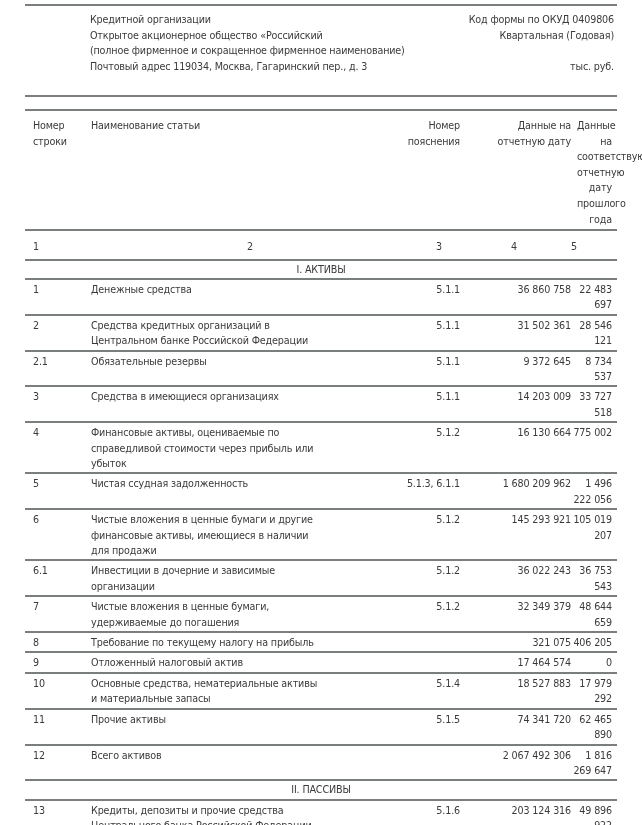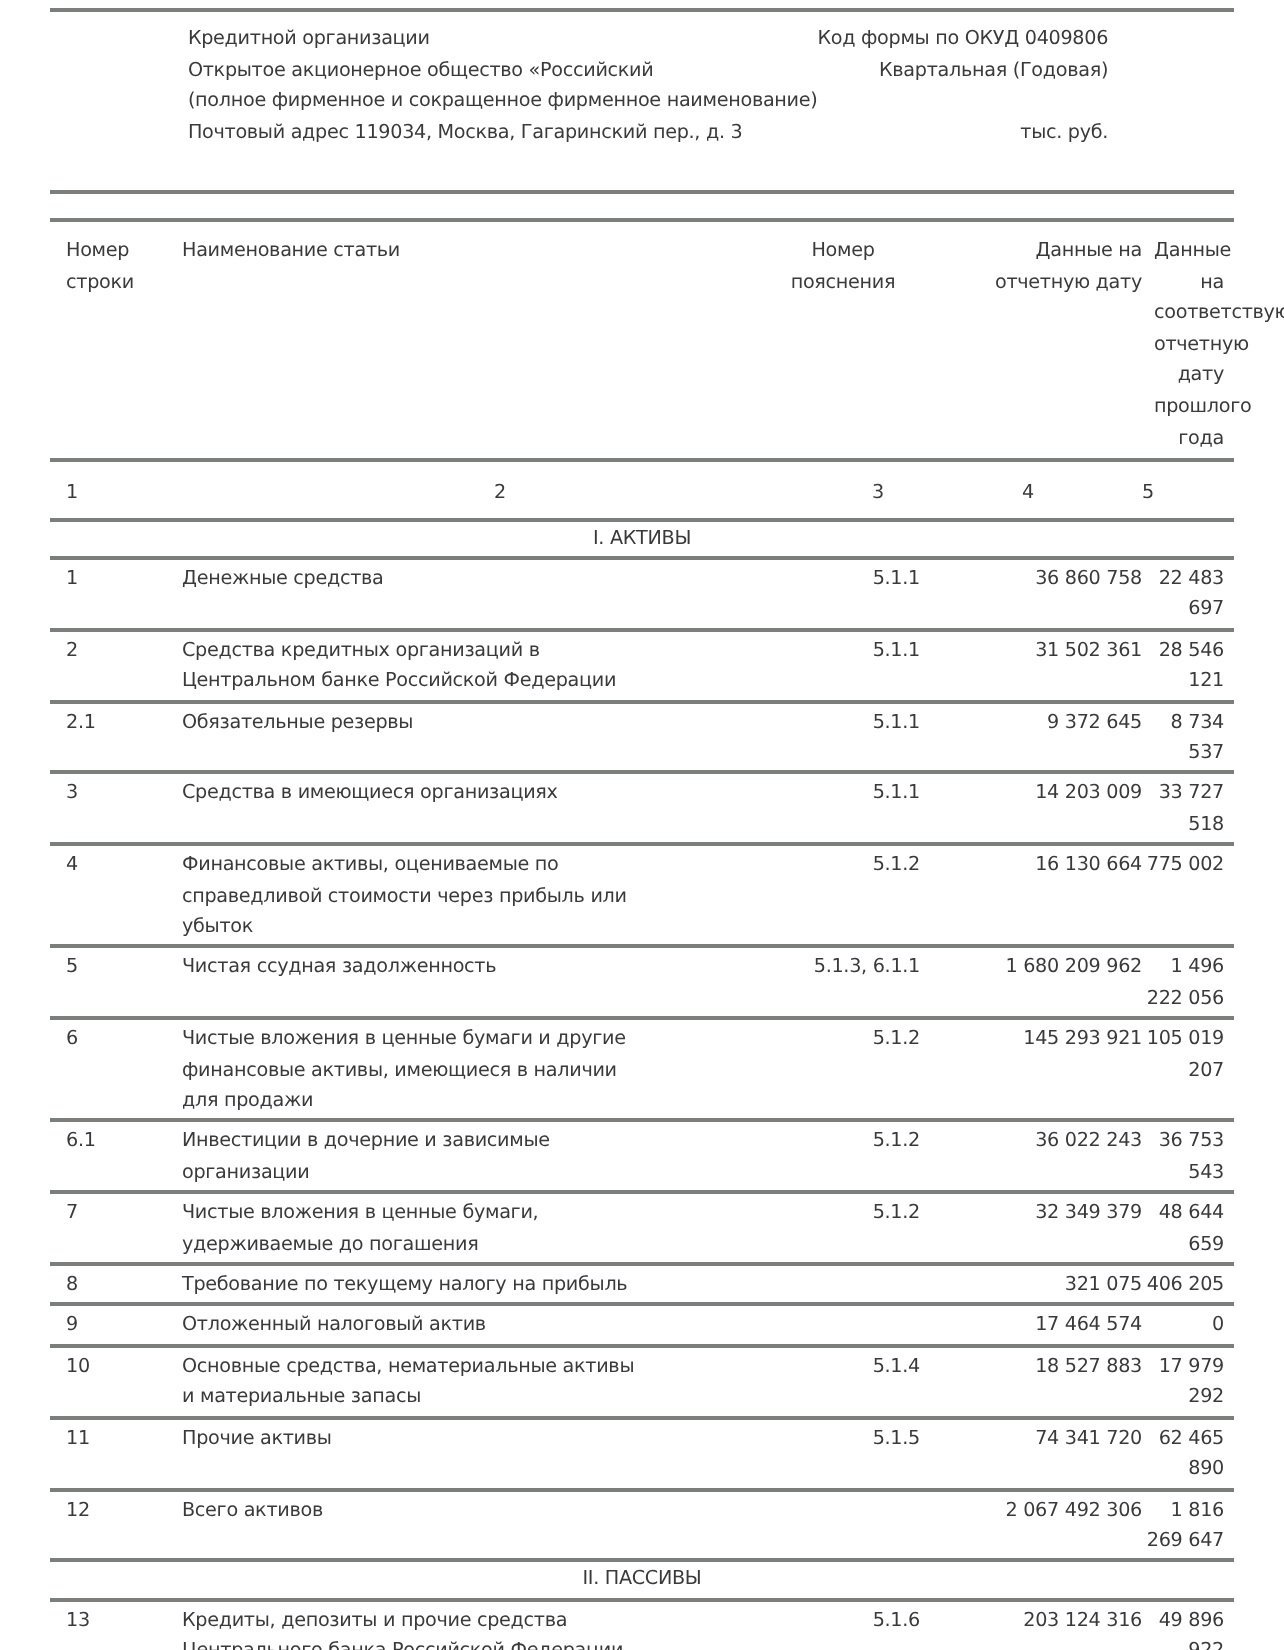"Кредитной организации" .hdr { gap: none -> 36px; justify-content: center -> flex-end }
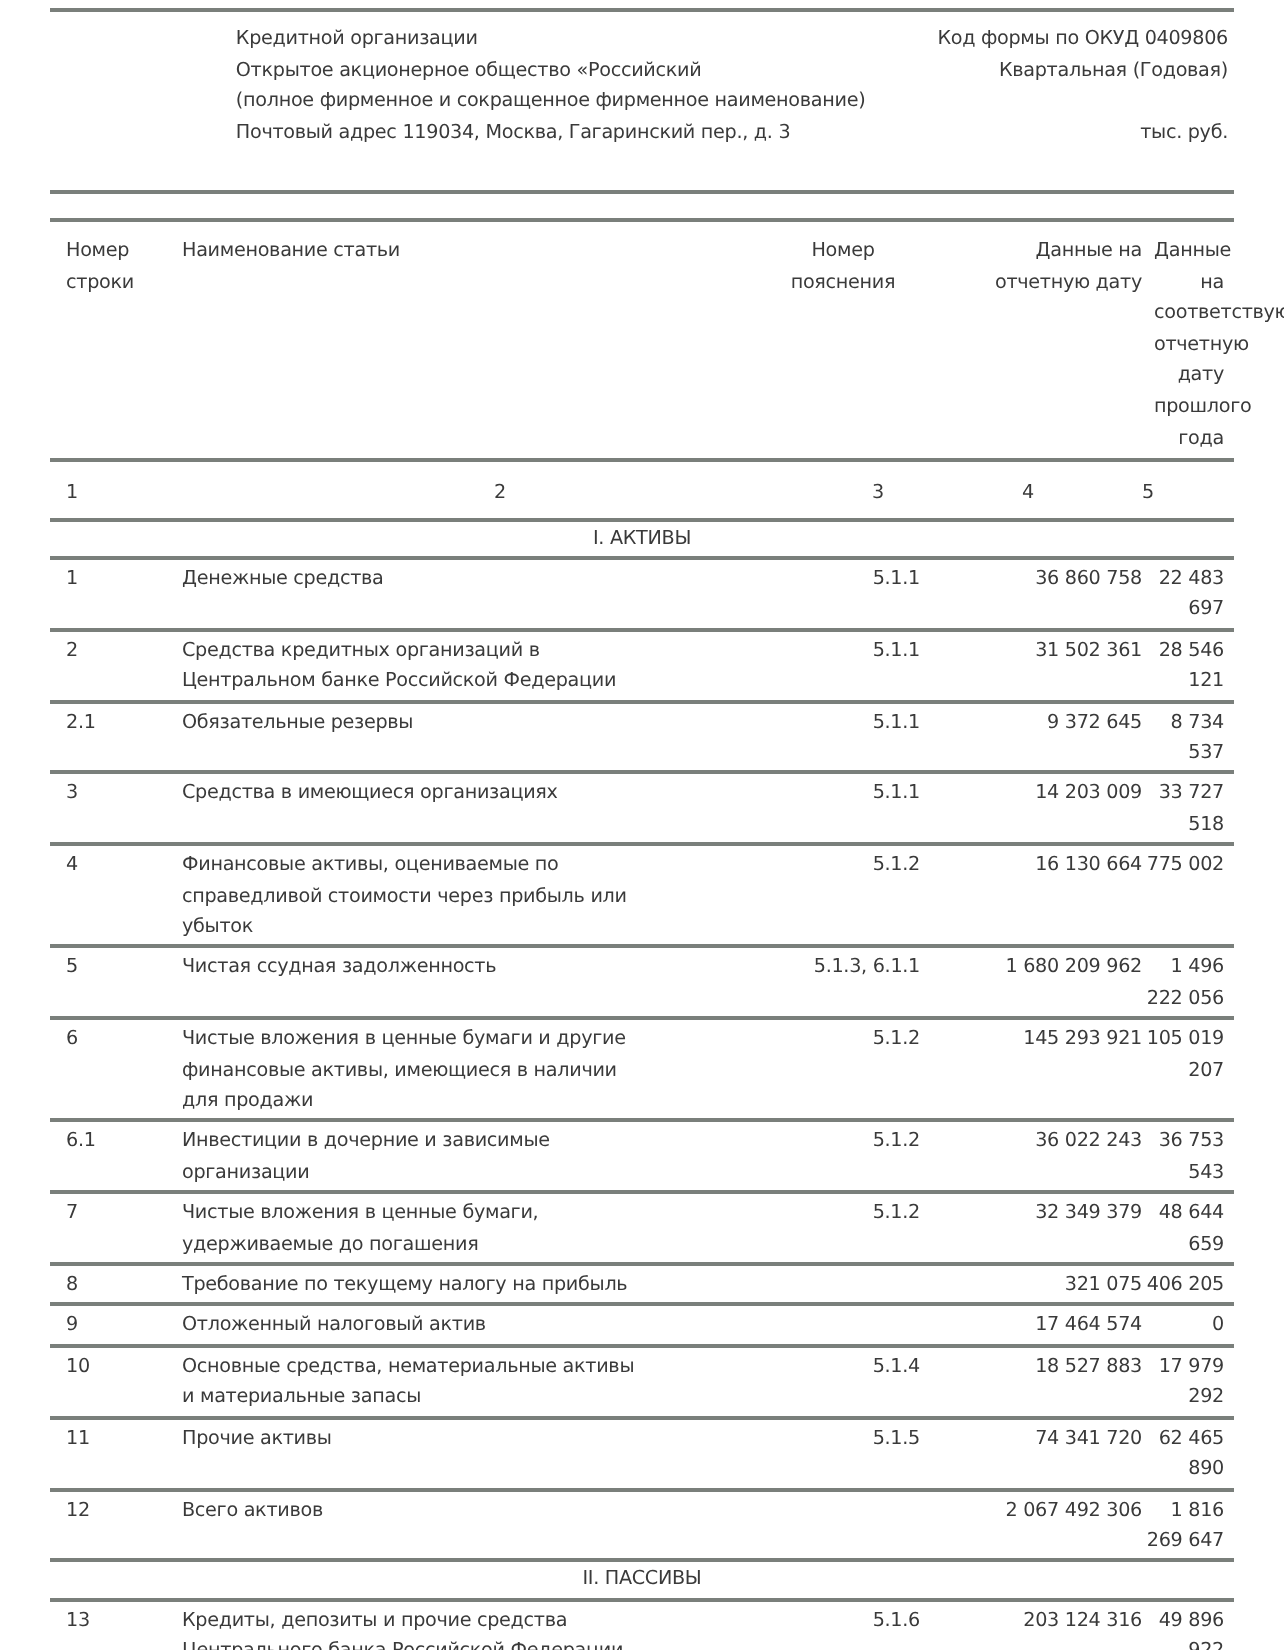"Код формы по ОКУД 0409806" .hdr .right { margin-left: none -> 28px }
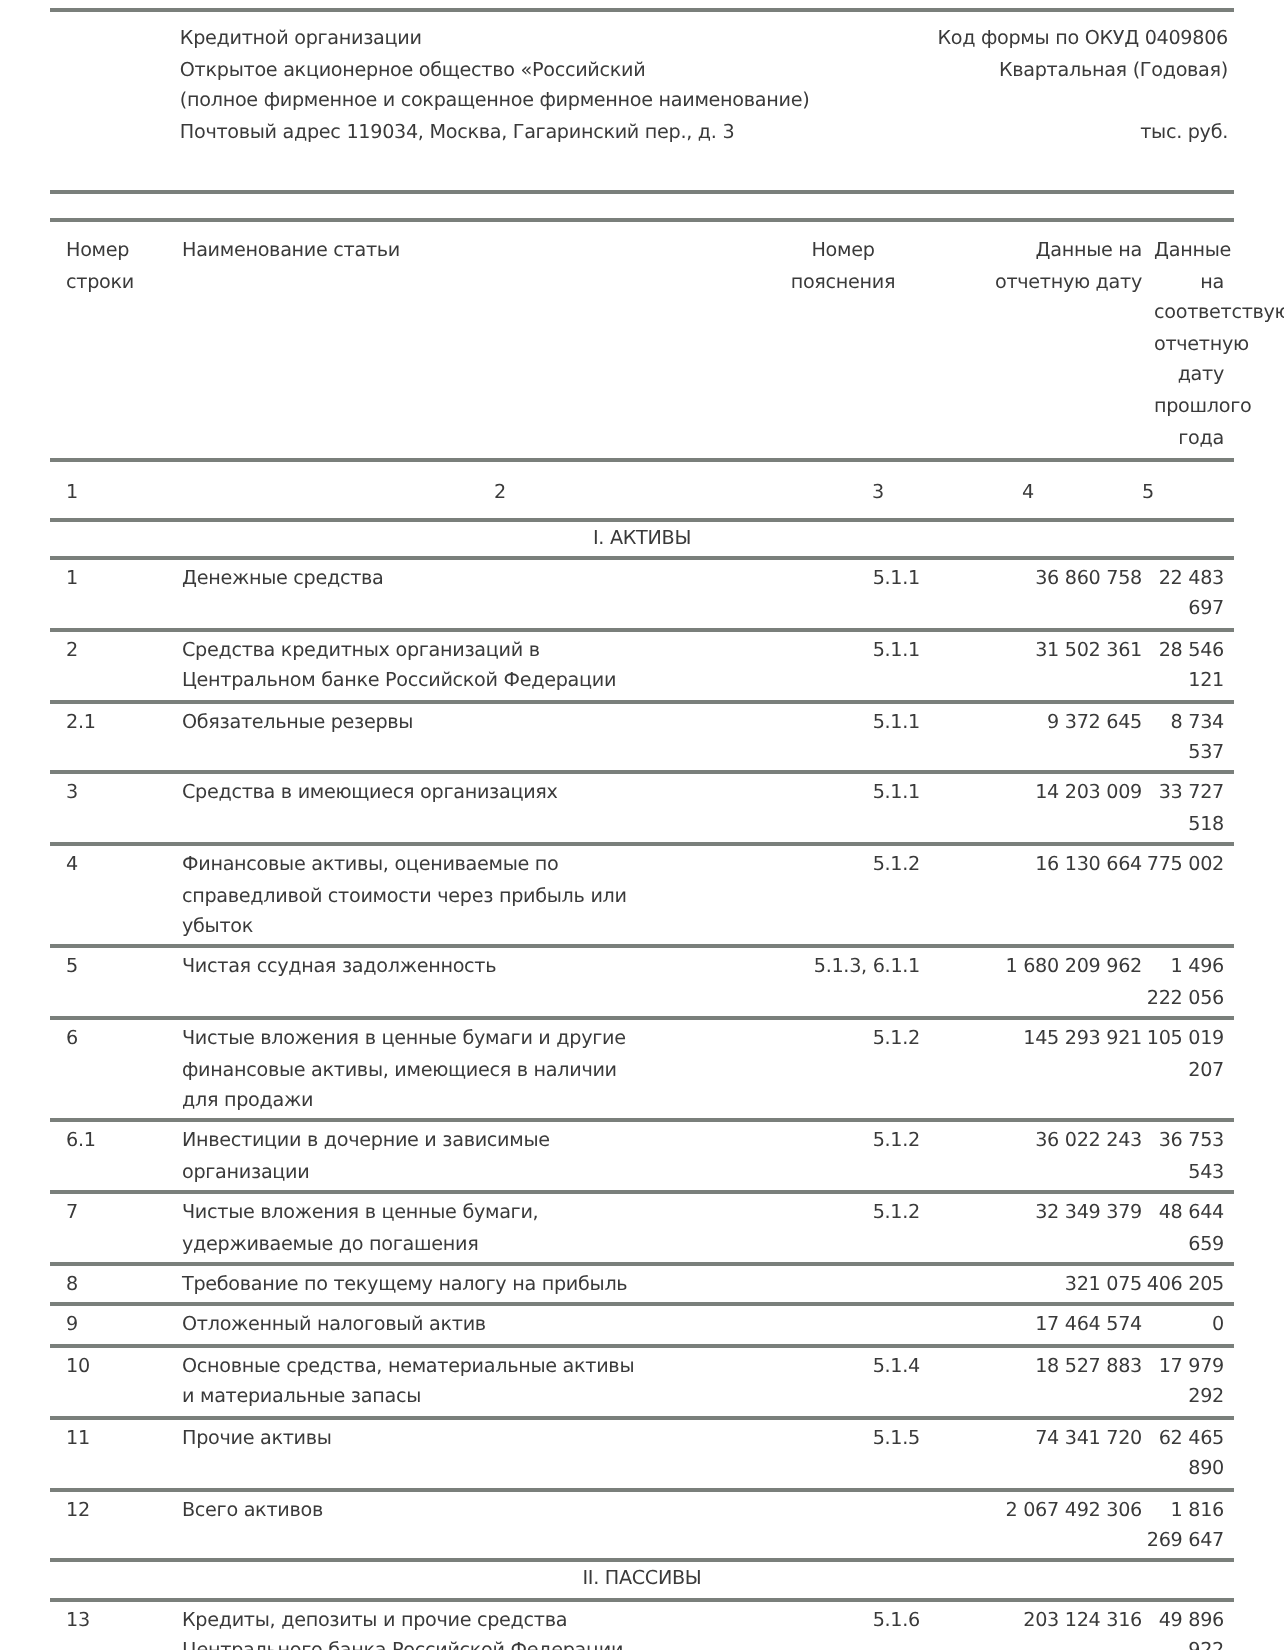"Номер пояснения" td.c3 { text-align: center -> none }
